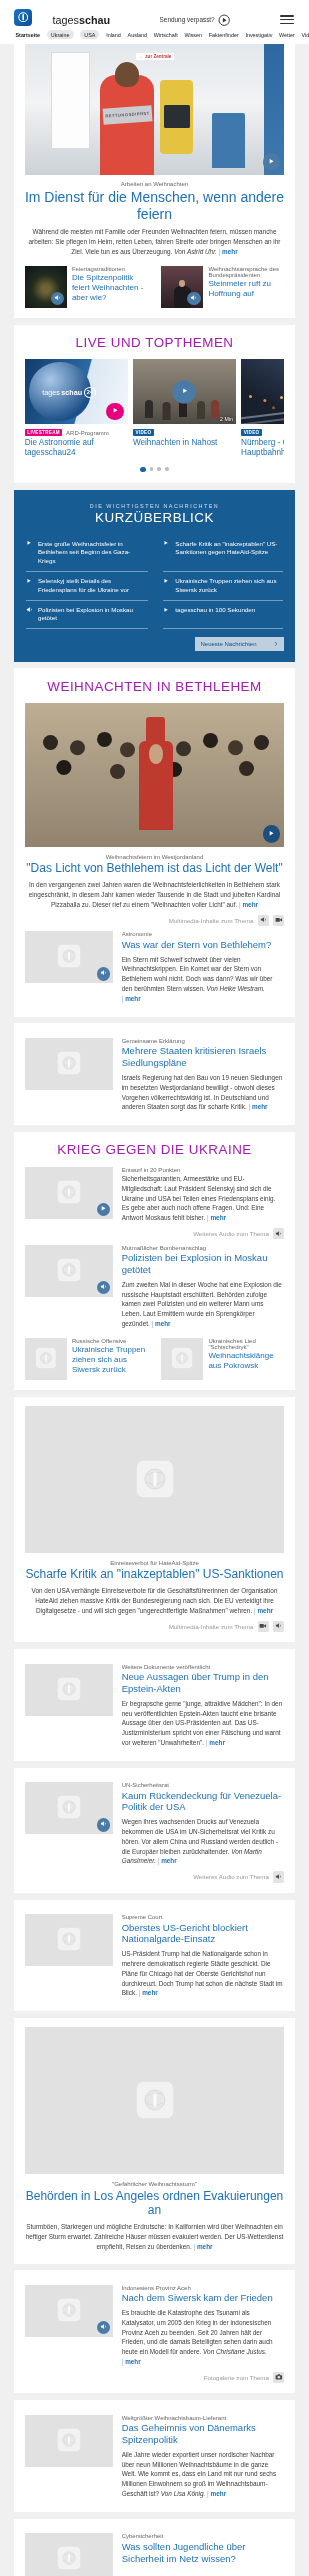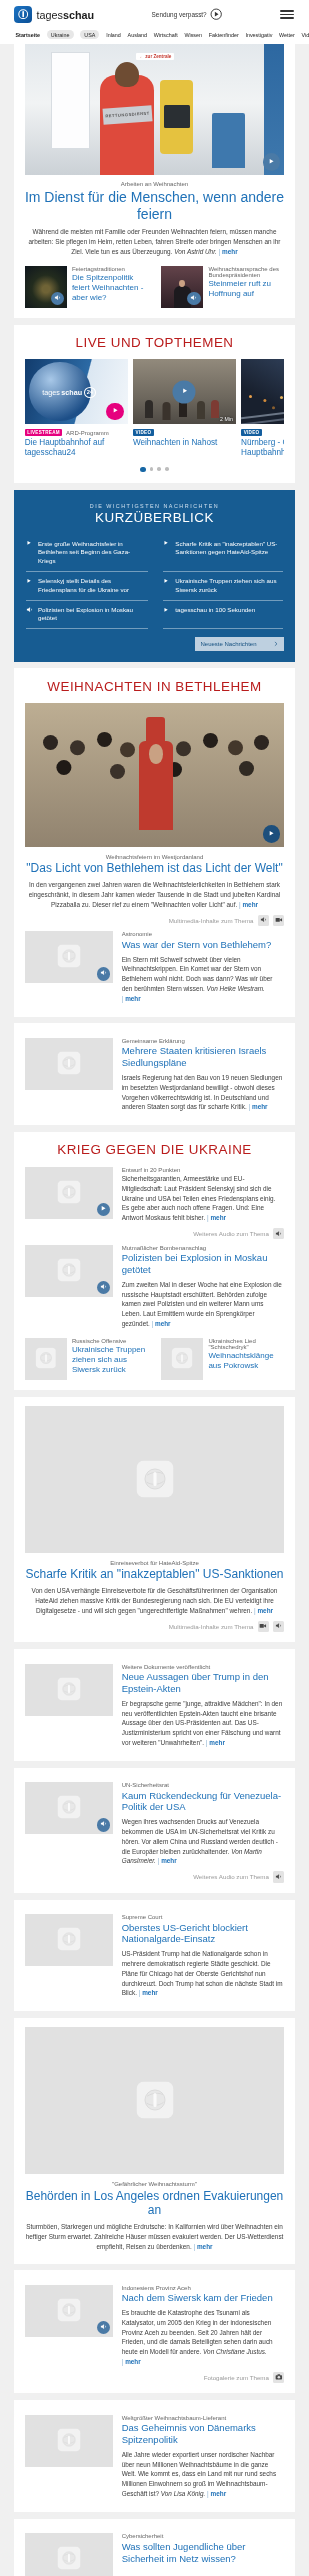"tagesschau" .hdr-top { align-items: center -> flex-end; gap: none -> 16px }
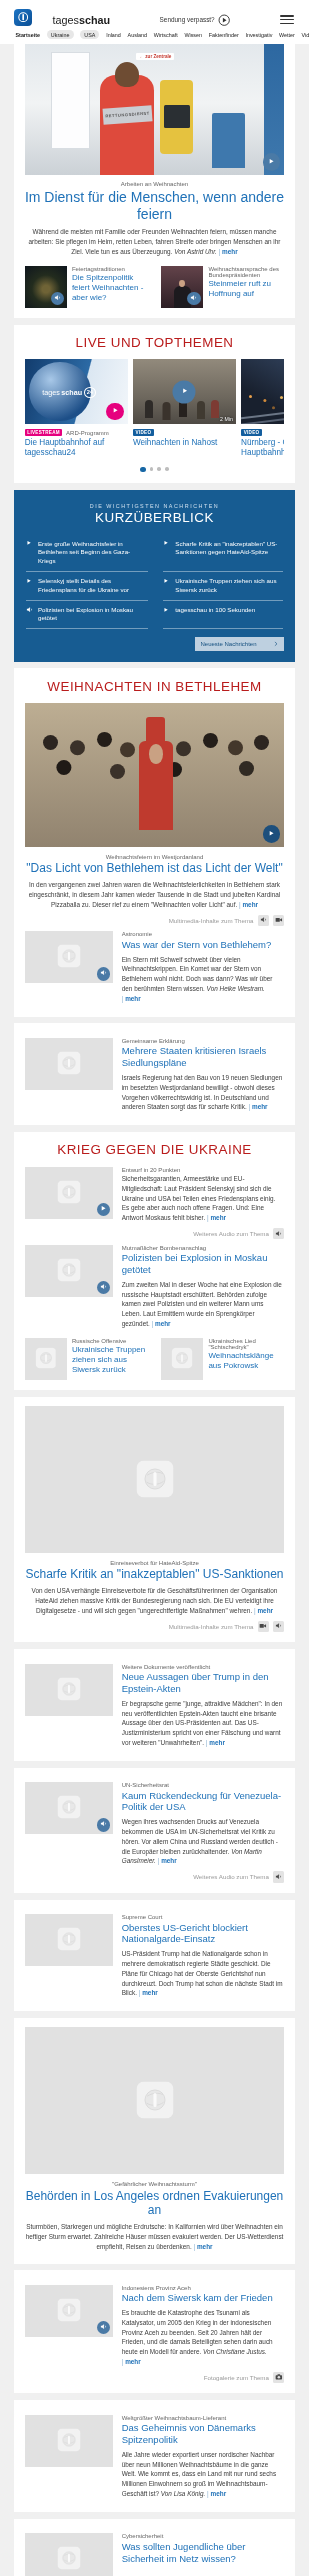"LIVE UND TOPTHEMEN" .sec-title { color: #b91c1c -> #a21caf }
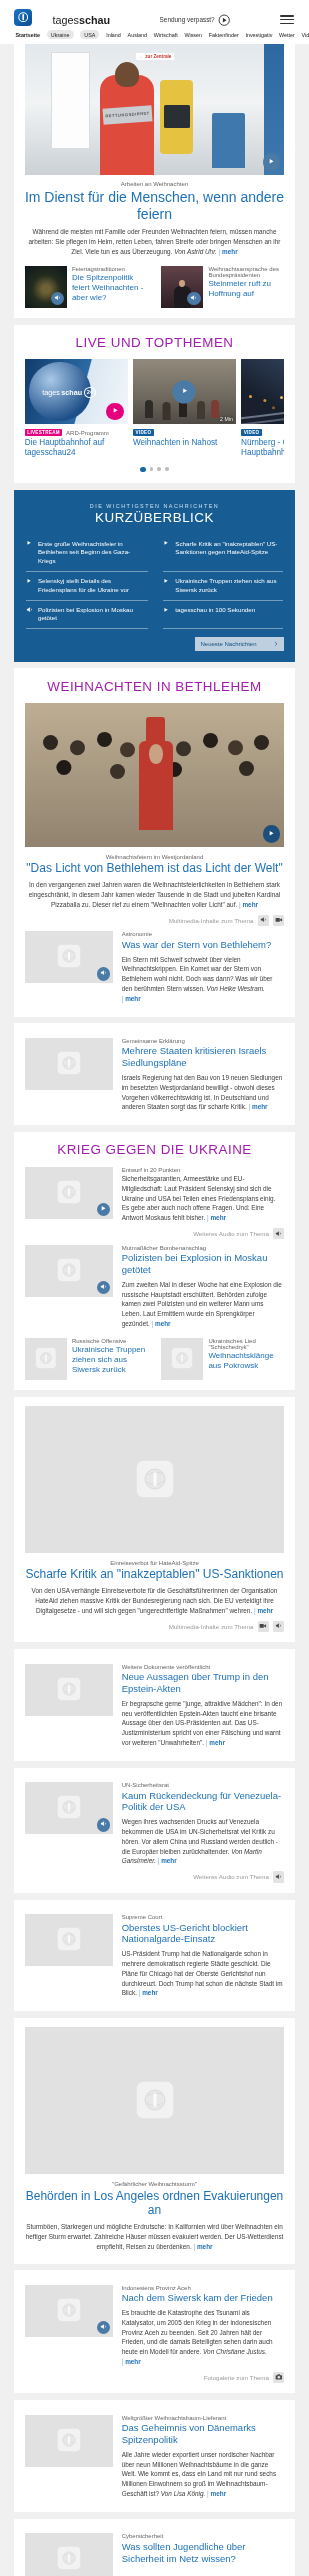"Die Hauptbahnhof auf tagesschau24" h3.t-title { text: Hauptbahnhof -> Astronomie }
